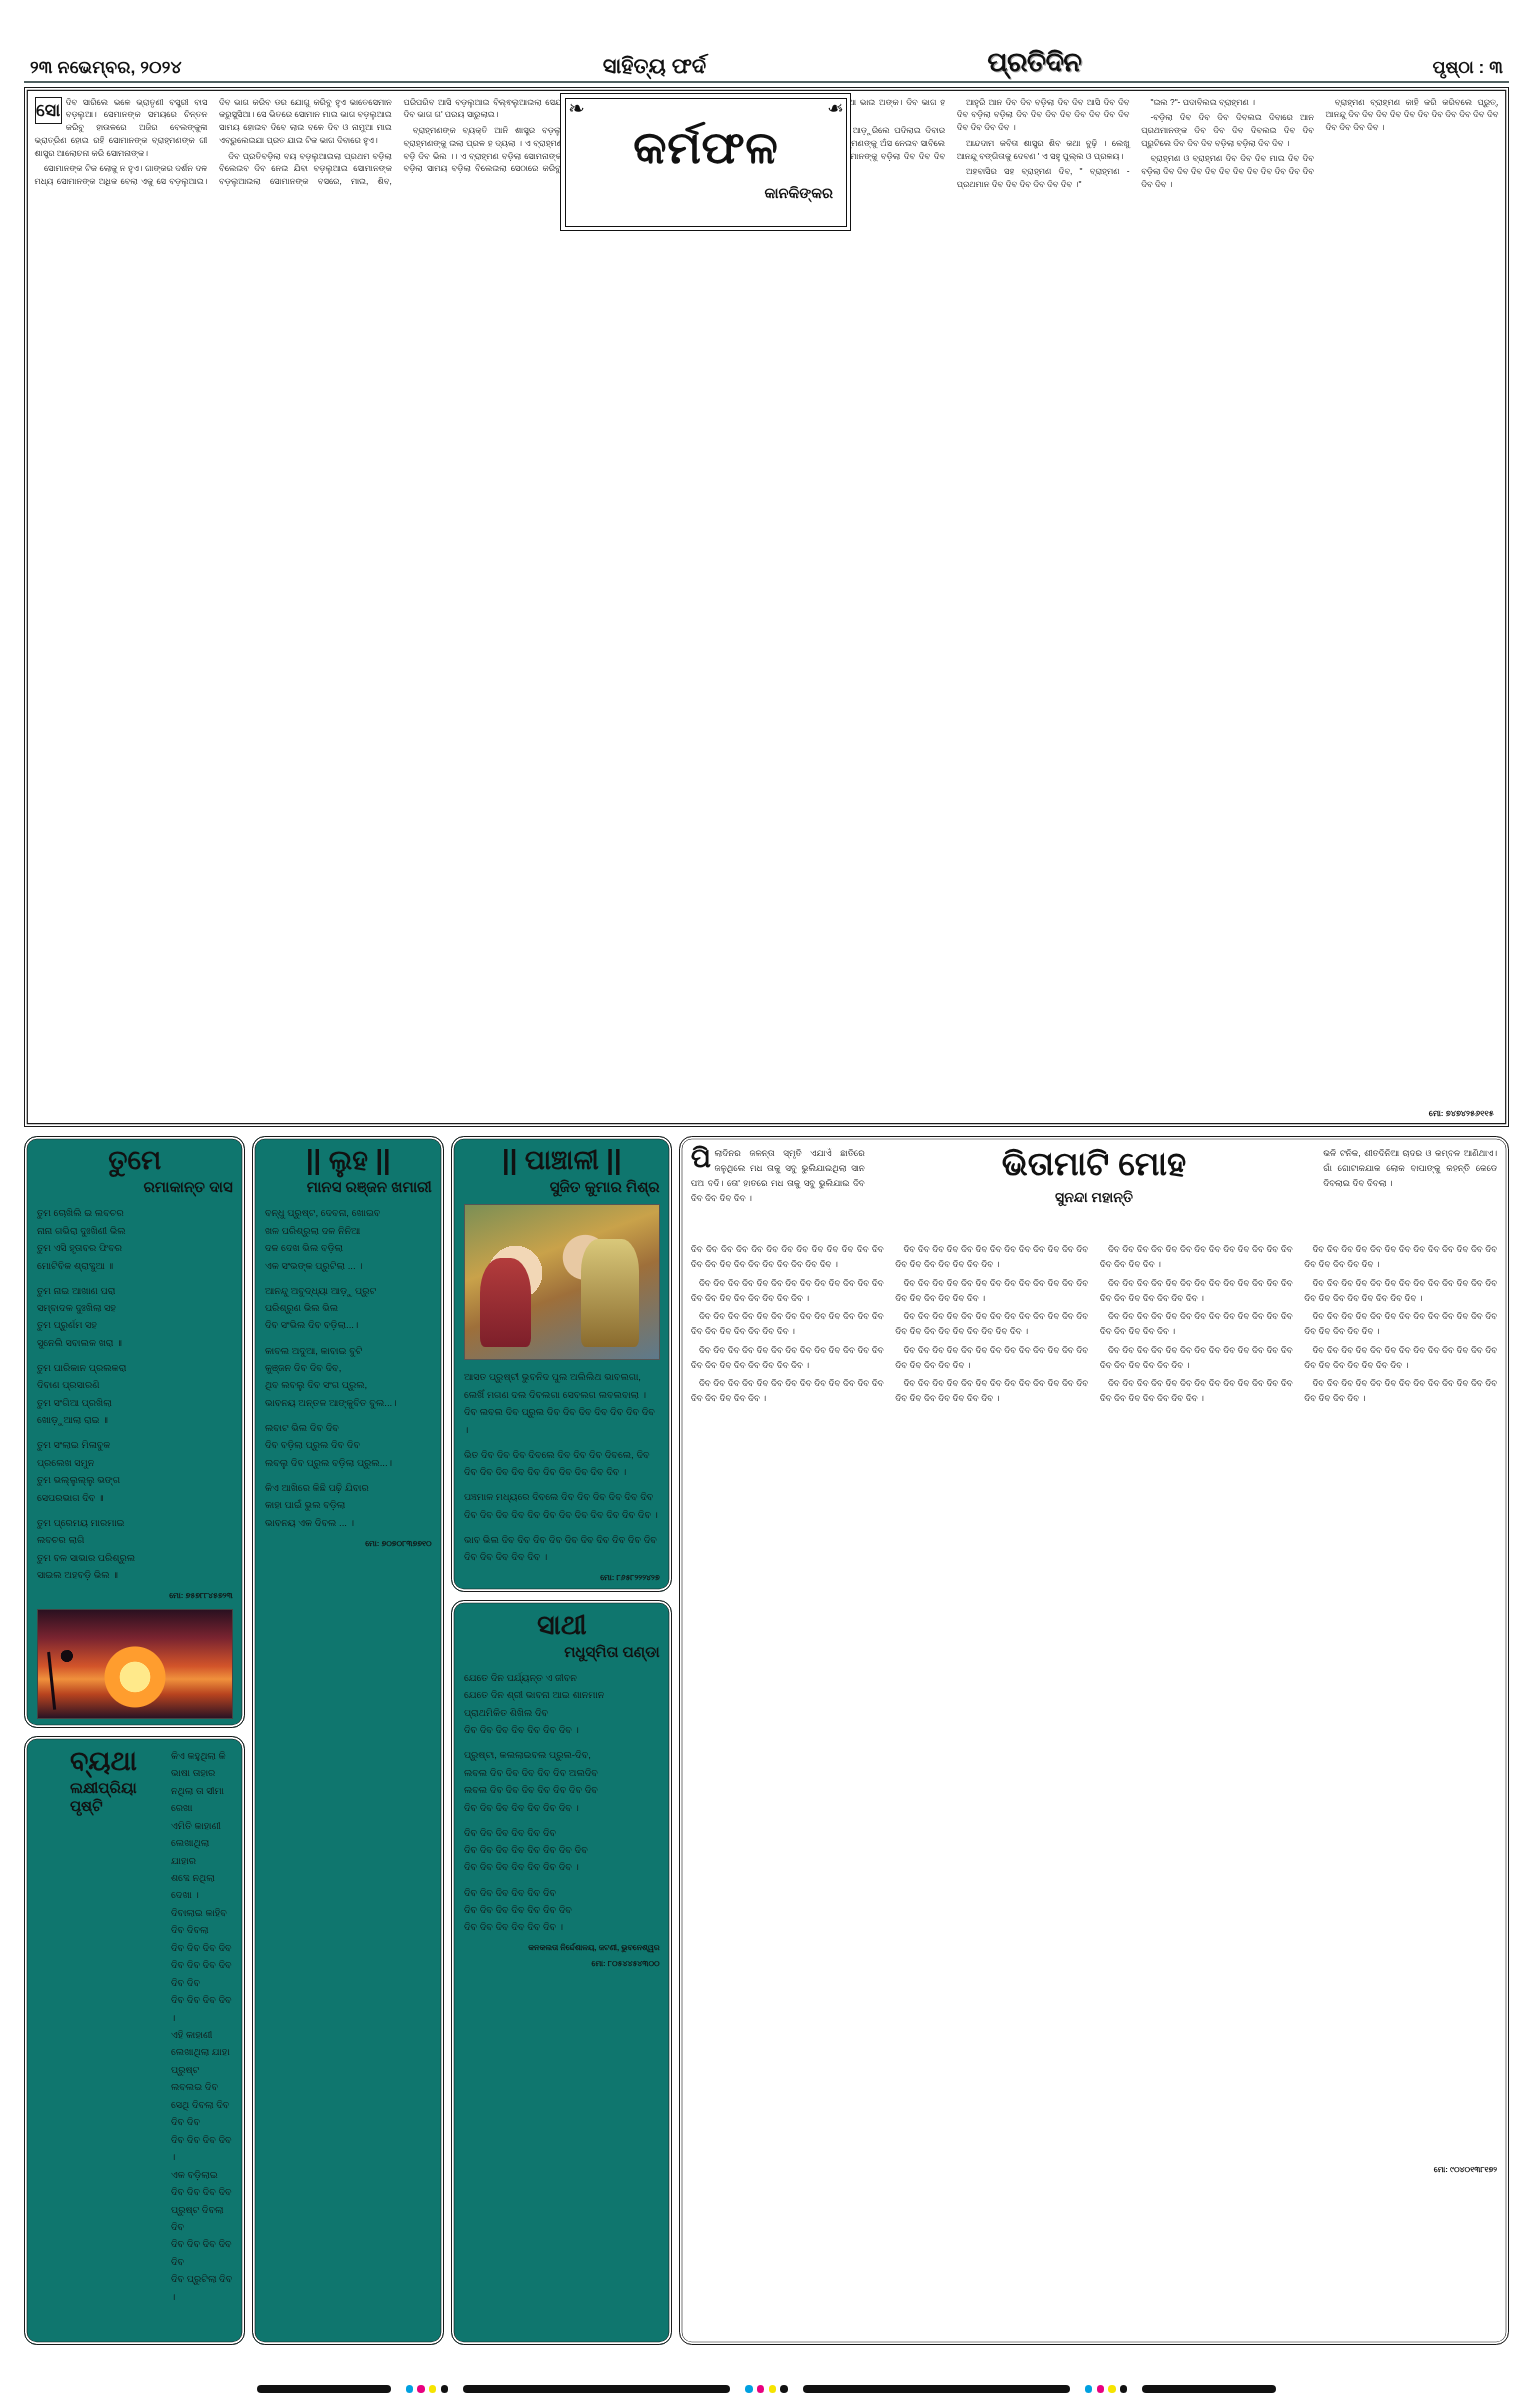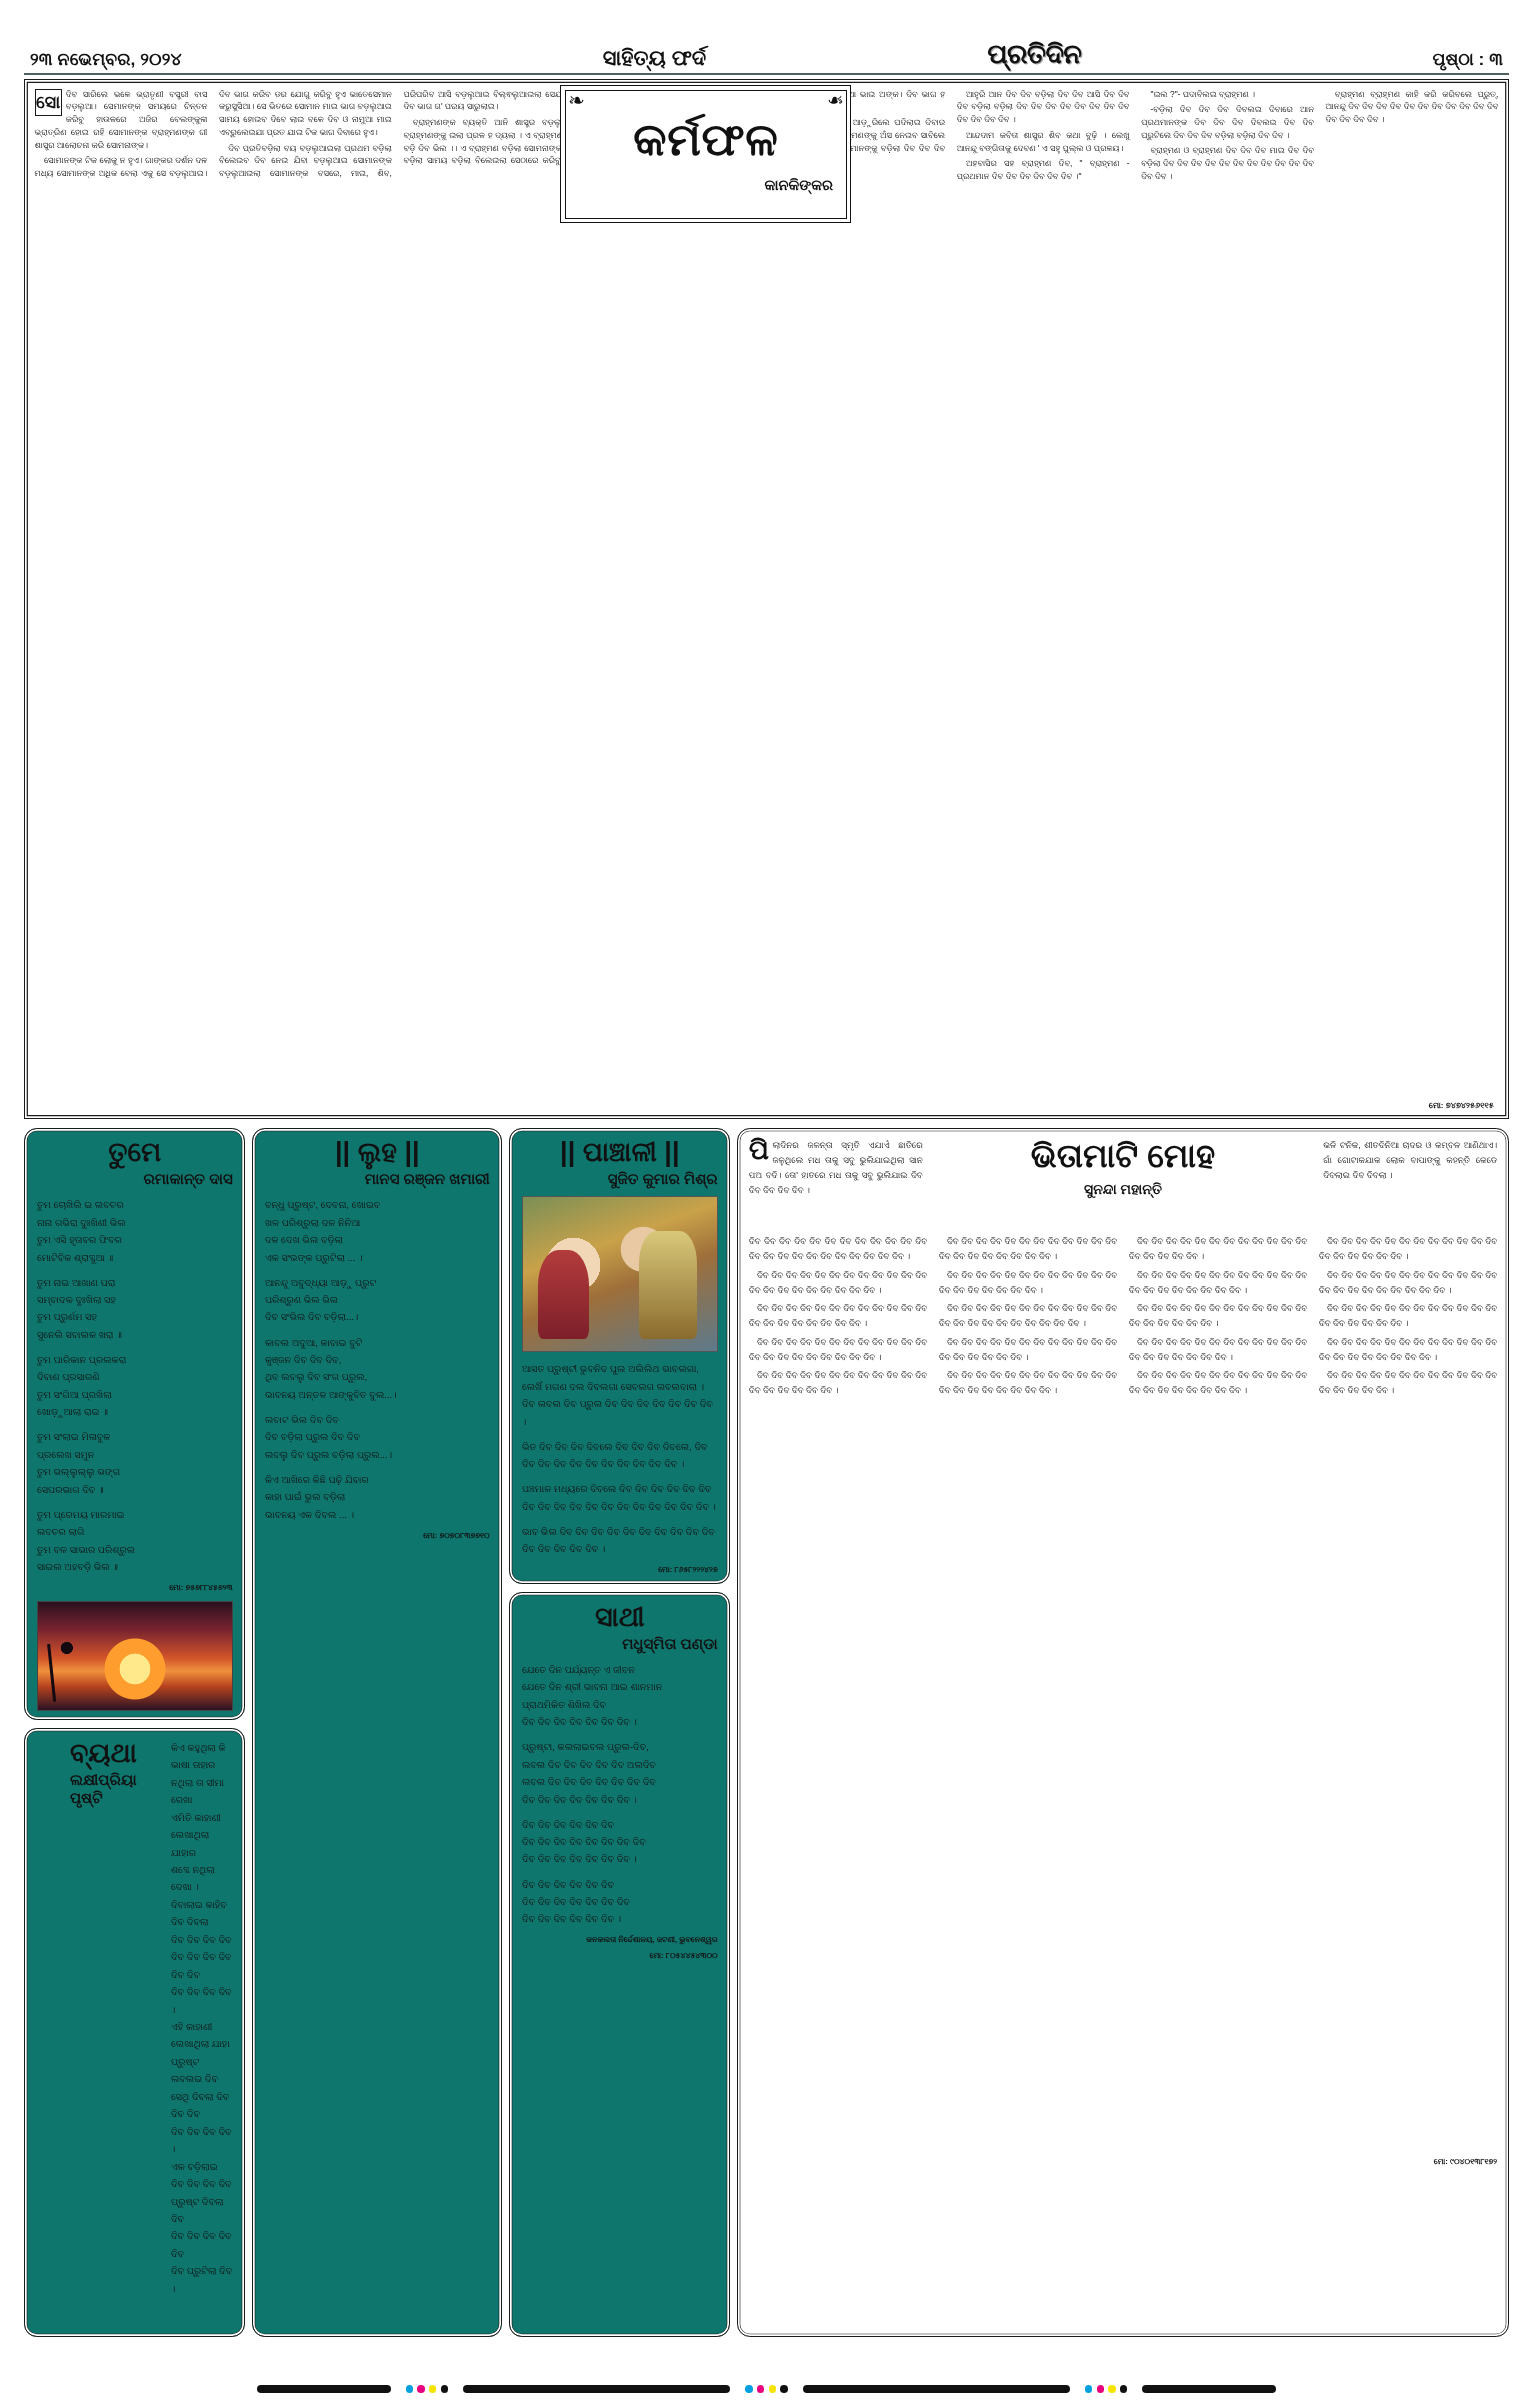"୨୩ ନଭେମ୍ବର, ୨୦୨୪" .page { padding: 8px 22px -> 16px 22px }
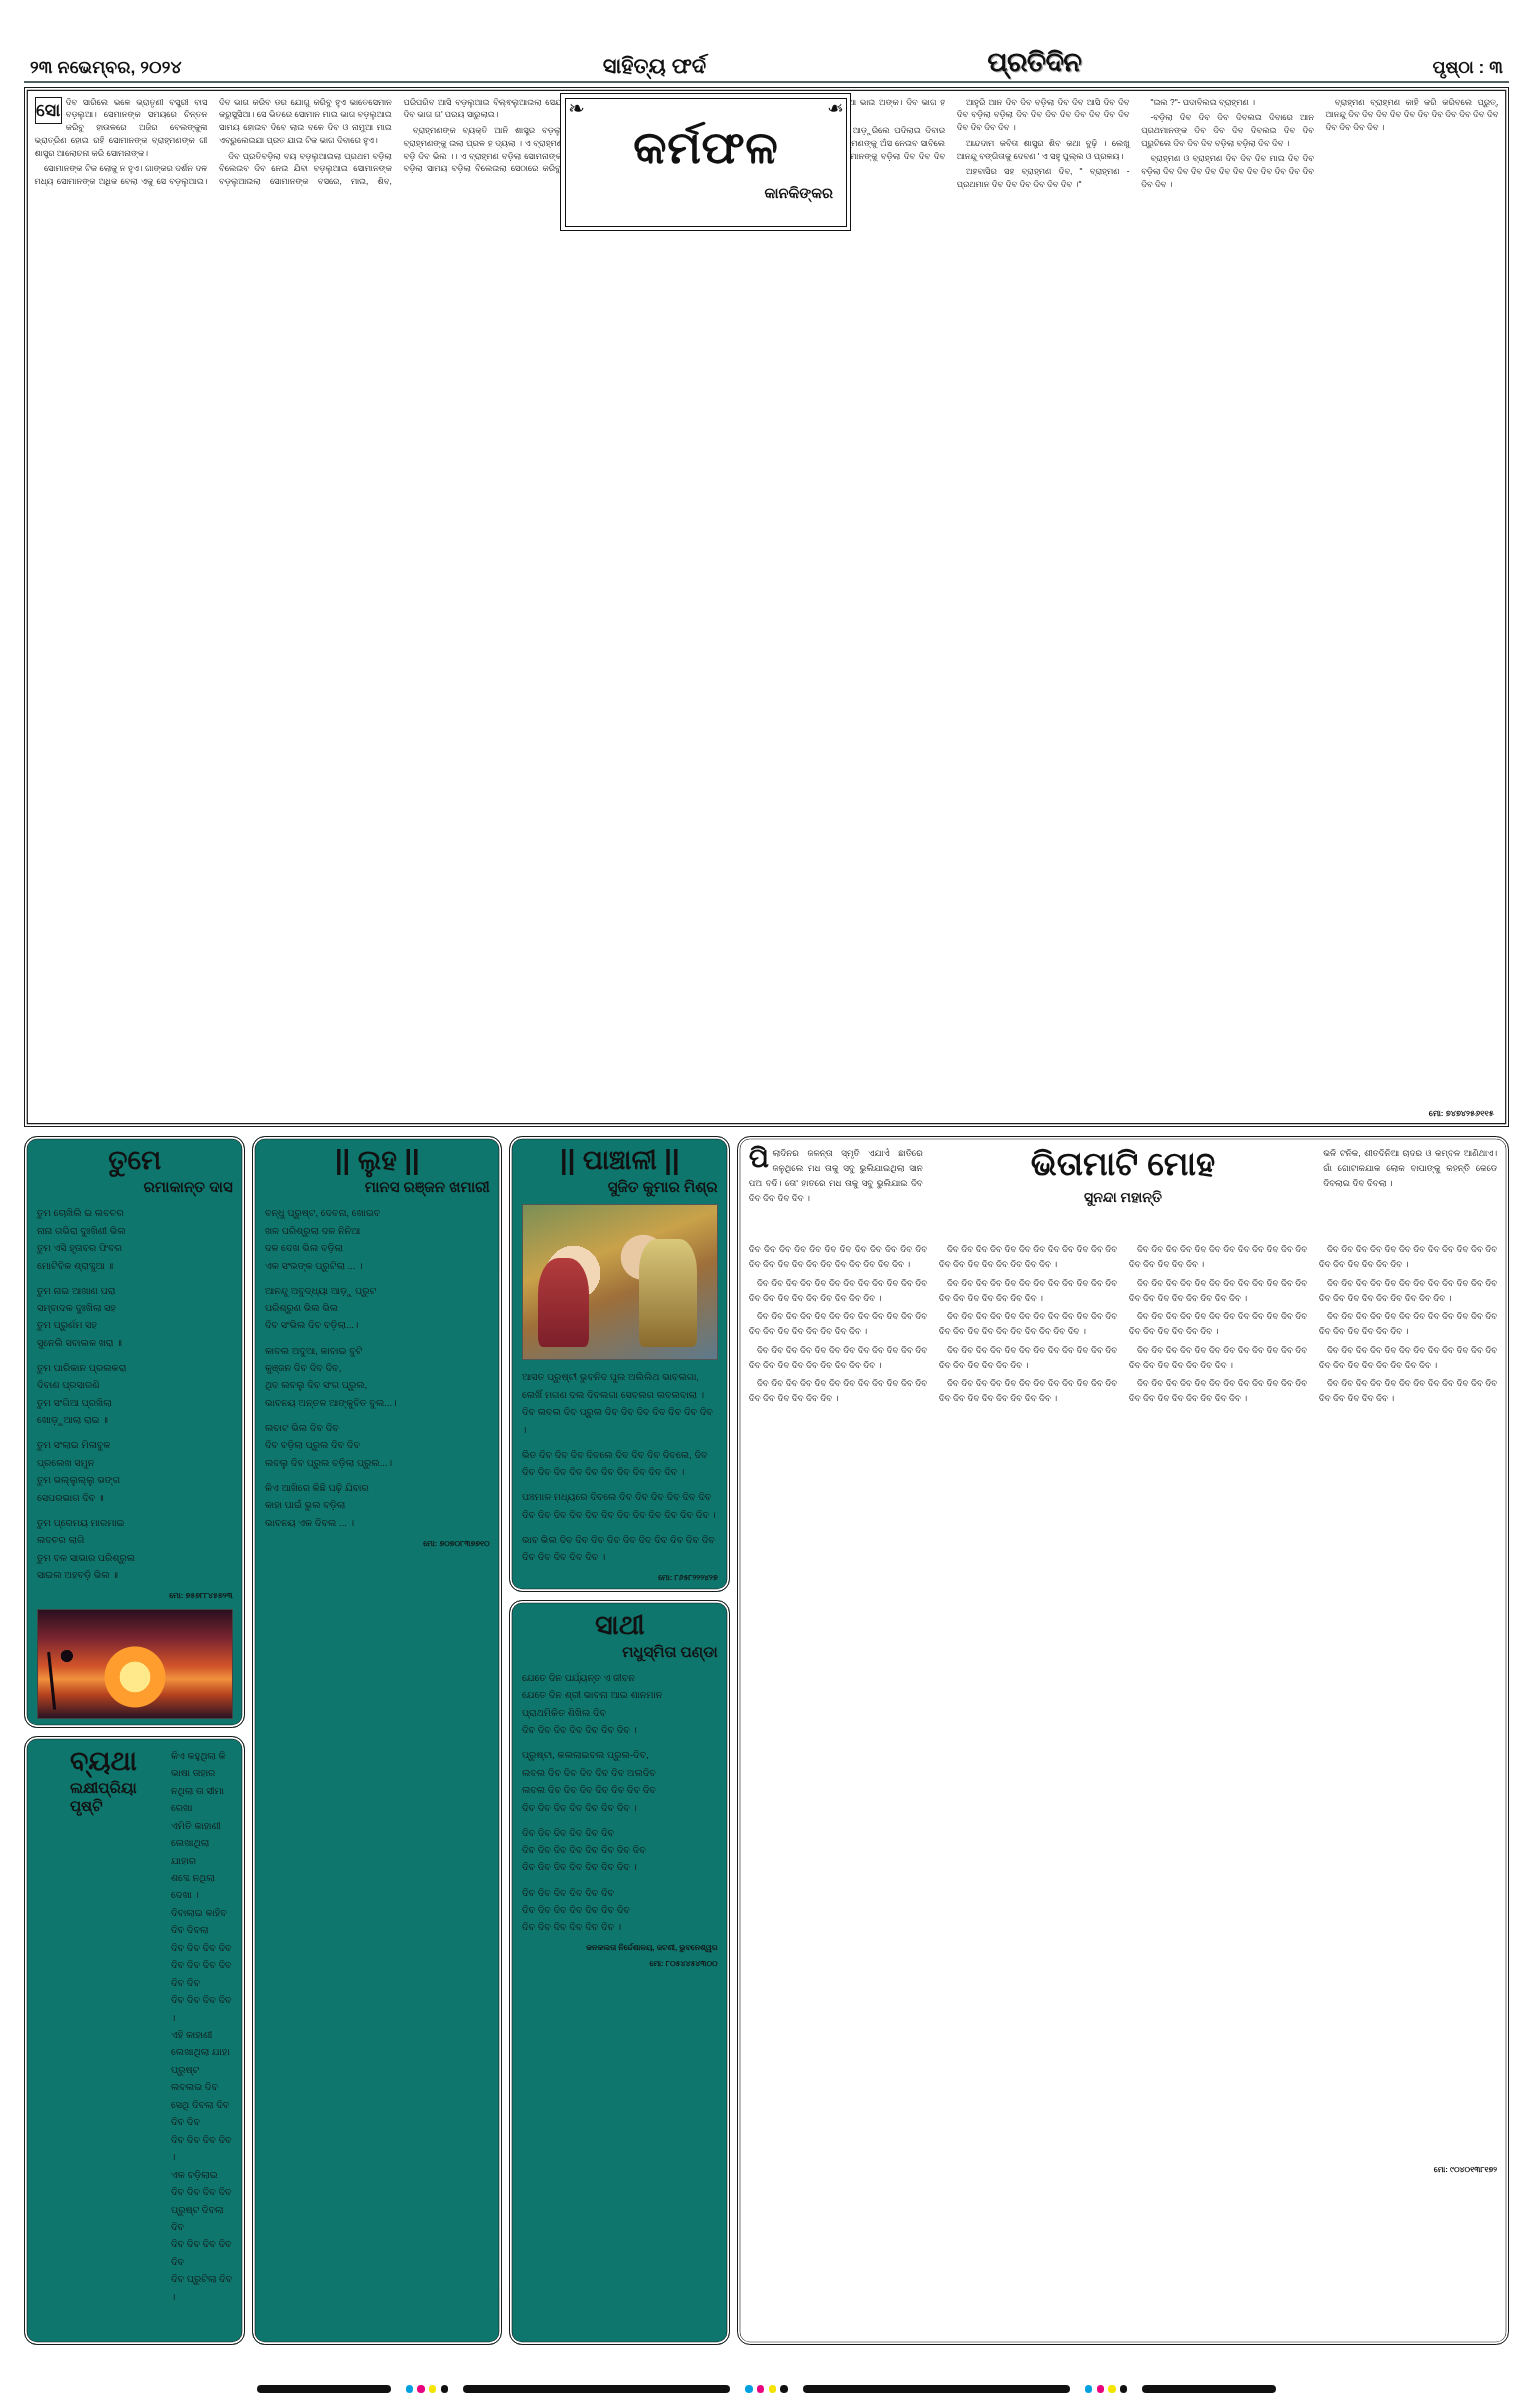"|| ଲୁହ ||" .c2 { width: 250px -> 192px }
